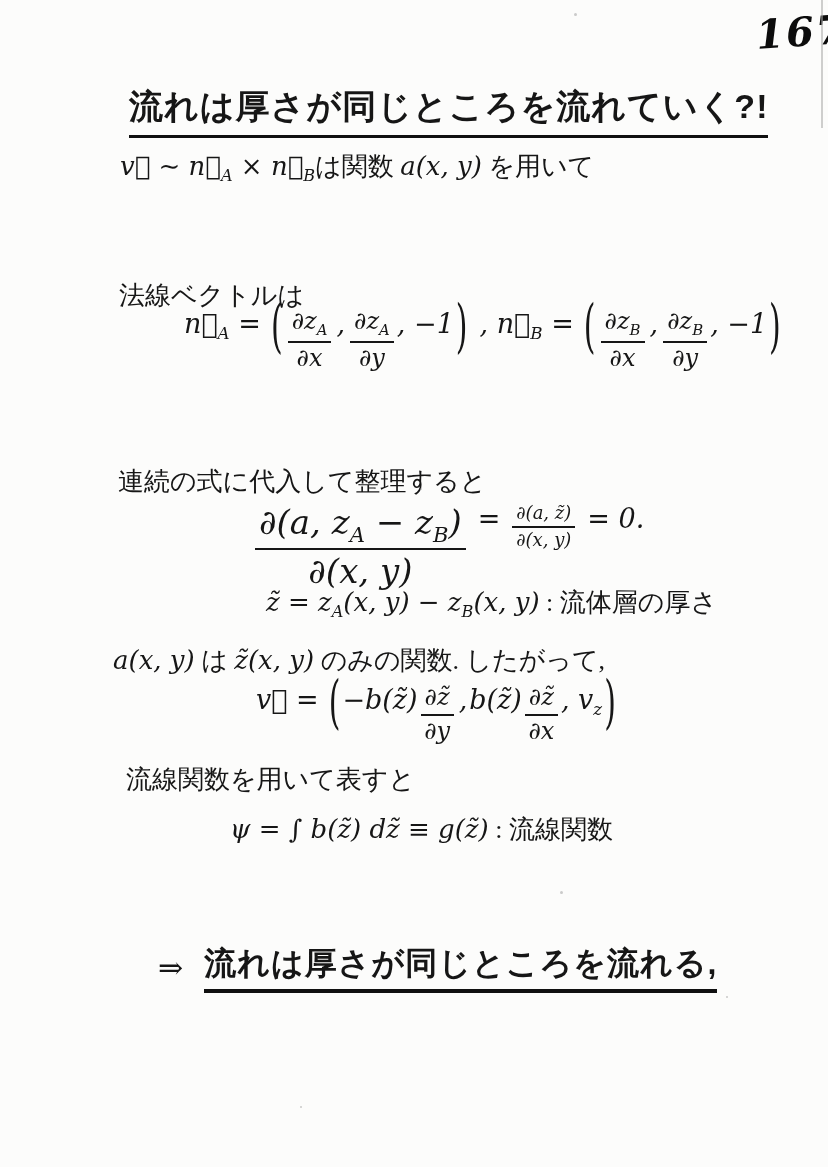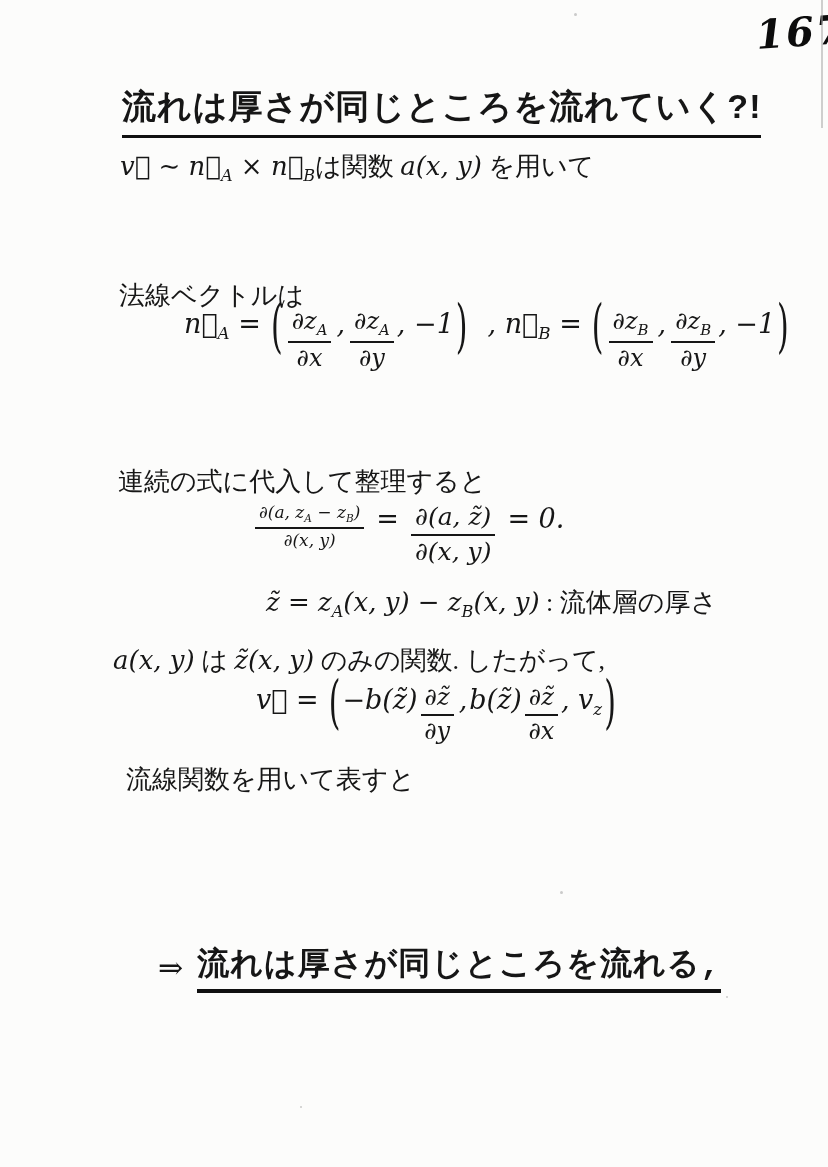"流れは厚さが同じところを流れていく?!" .gothic { margin-left: none -> 7px }
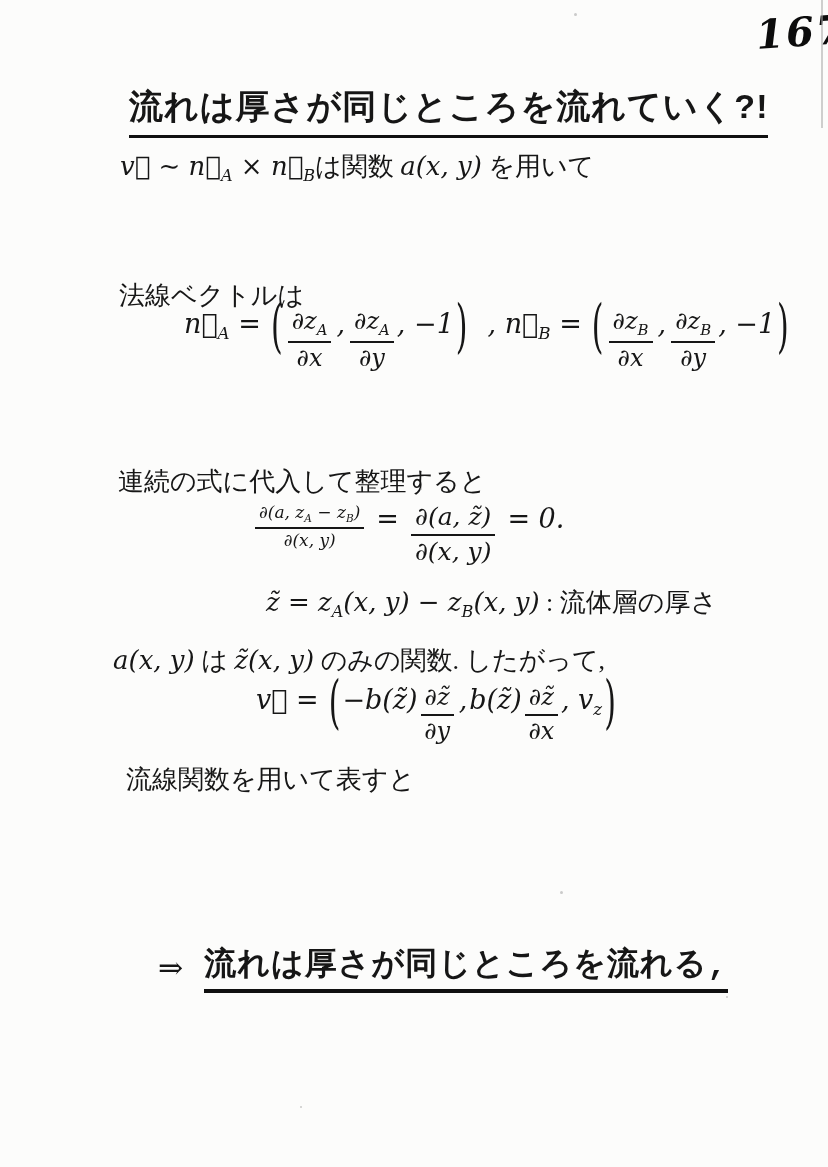", n⃗B =" span.math { margin-left: 18px -> 10px }
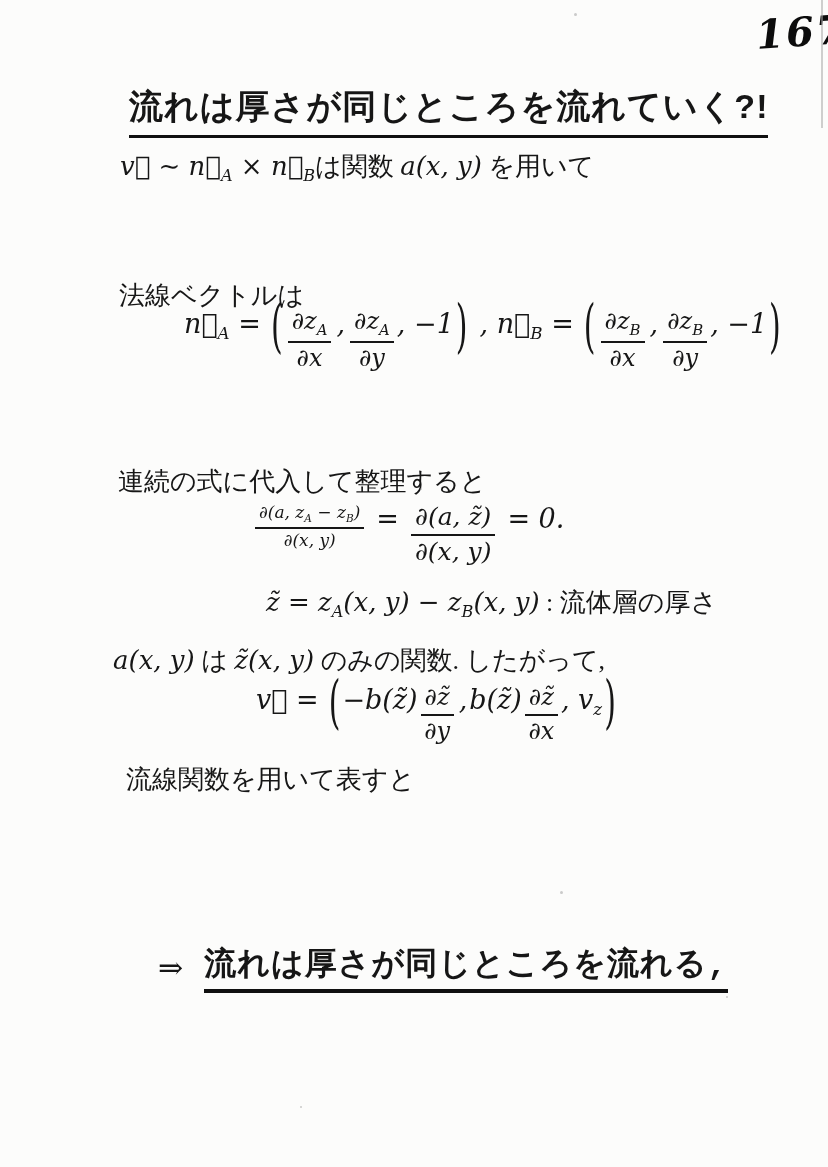"∂(a, zA − zB)" span.frac { font-size: 17px -> 34px }
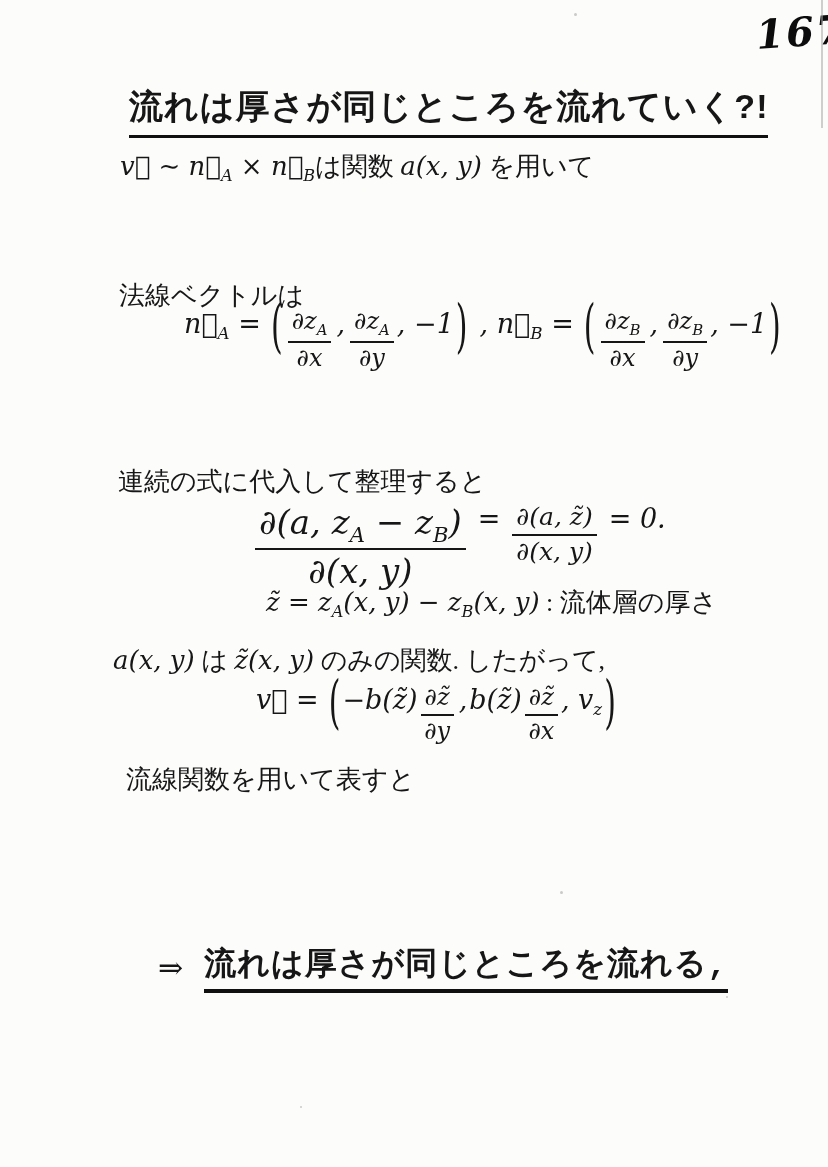"∂(a, z̃)" span.frac { font-size: 25px -> 18px }
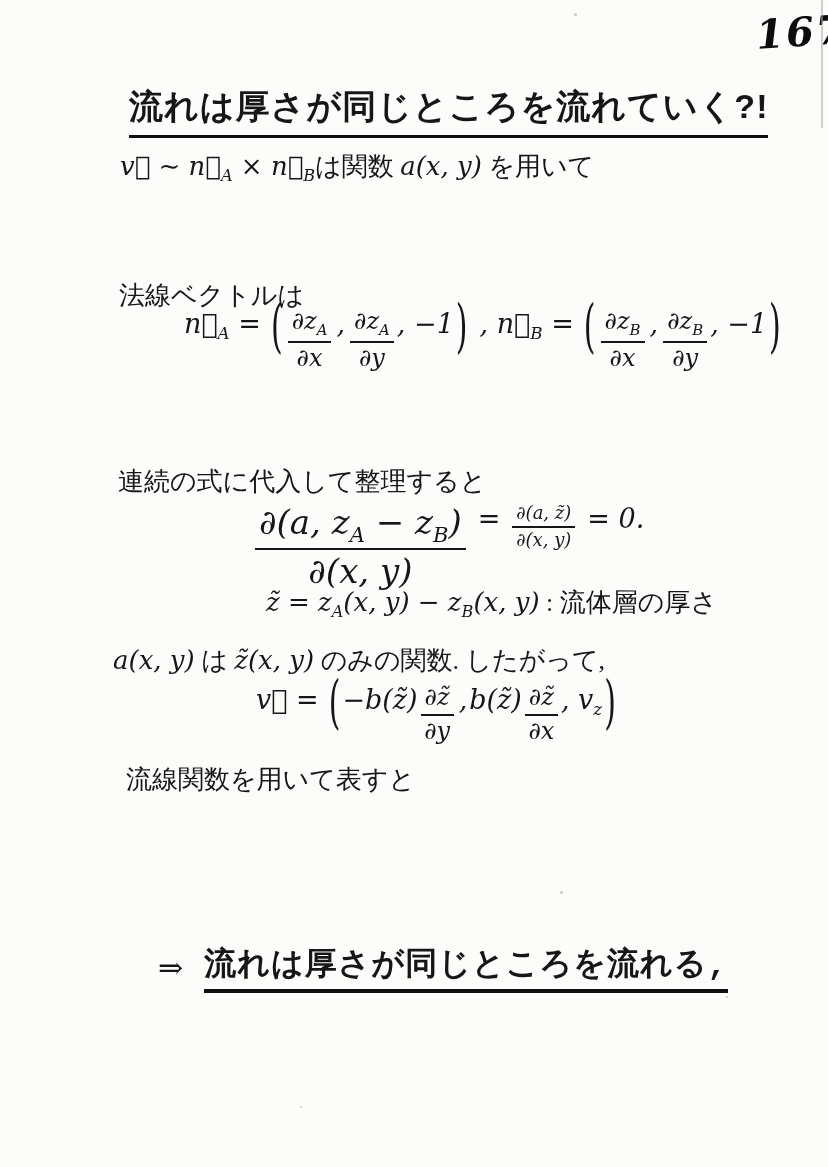"ψ = ∫ b(z̃) dz̃" div.abs { html: none -> <div><span>ψ = ∫ b(z̃) dz̃ ≡ g(z̃)</span><span> : 流線関数</span></div> }
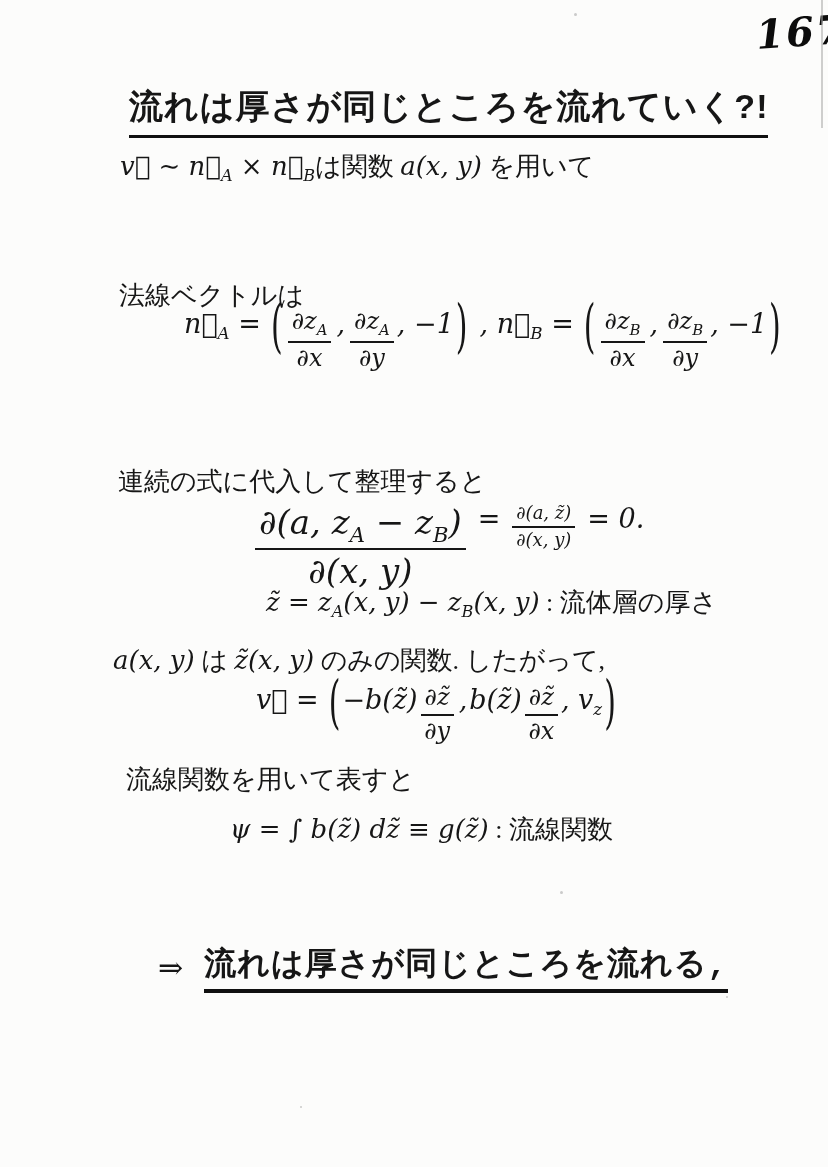"流れは厚さが同じところを流れる," .concl-text { font-family: Liberation Mono, monospace -> none }
